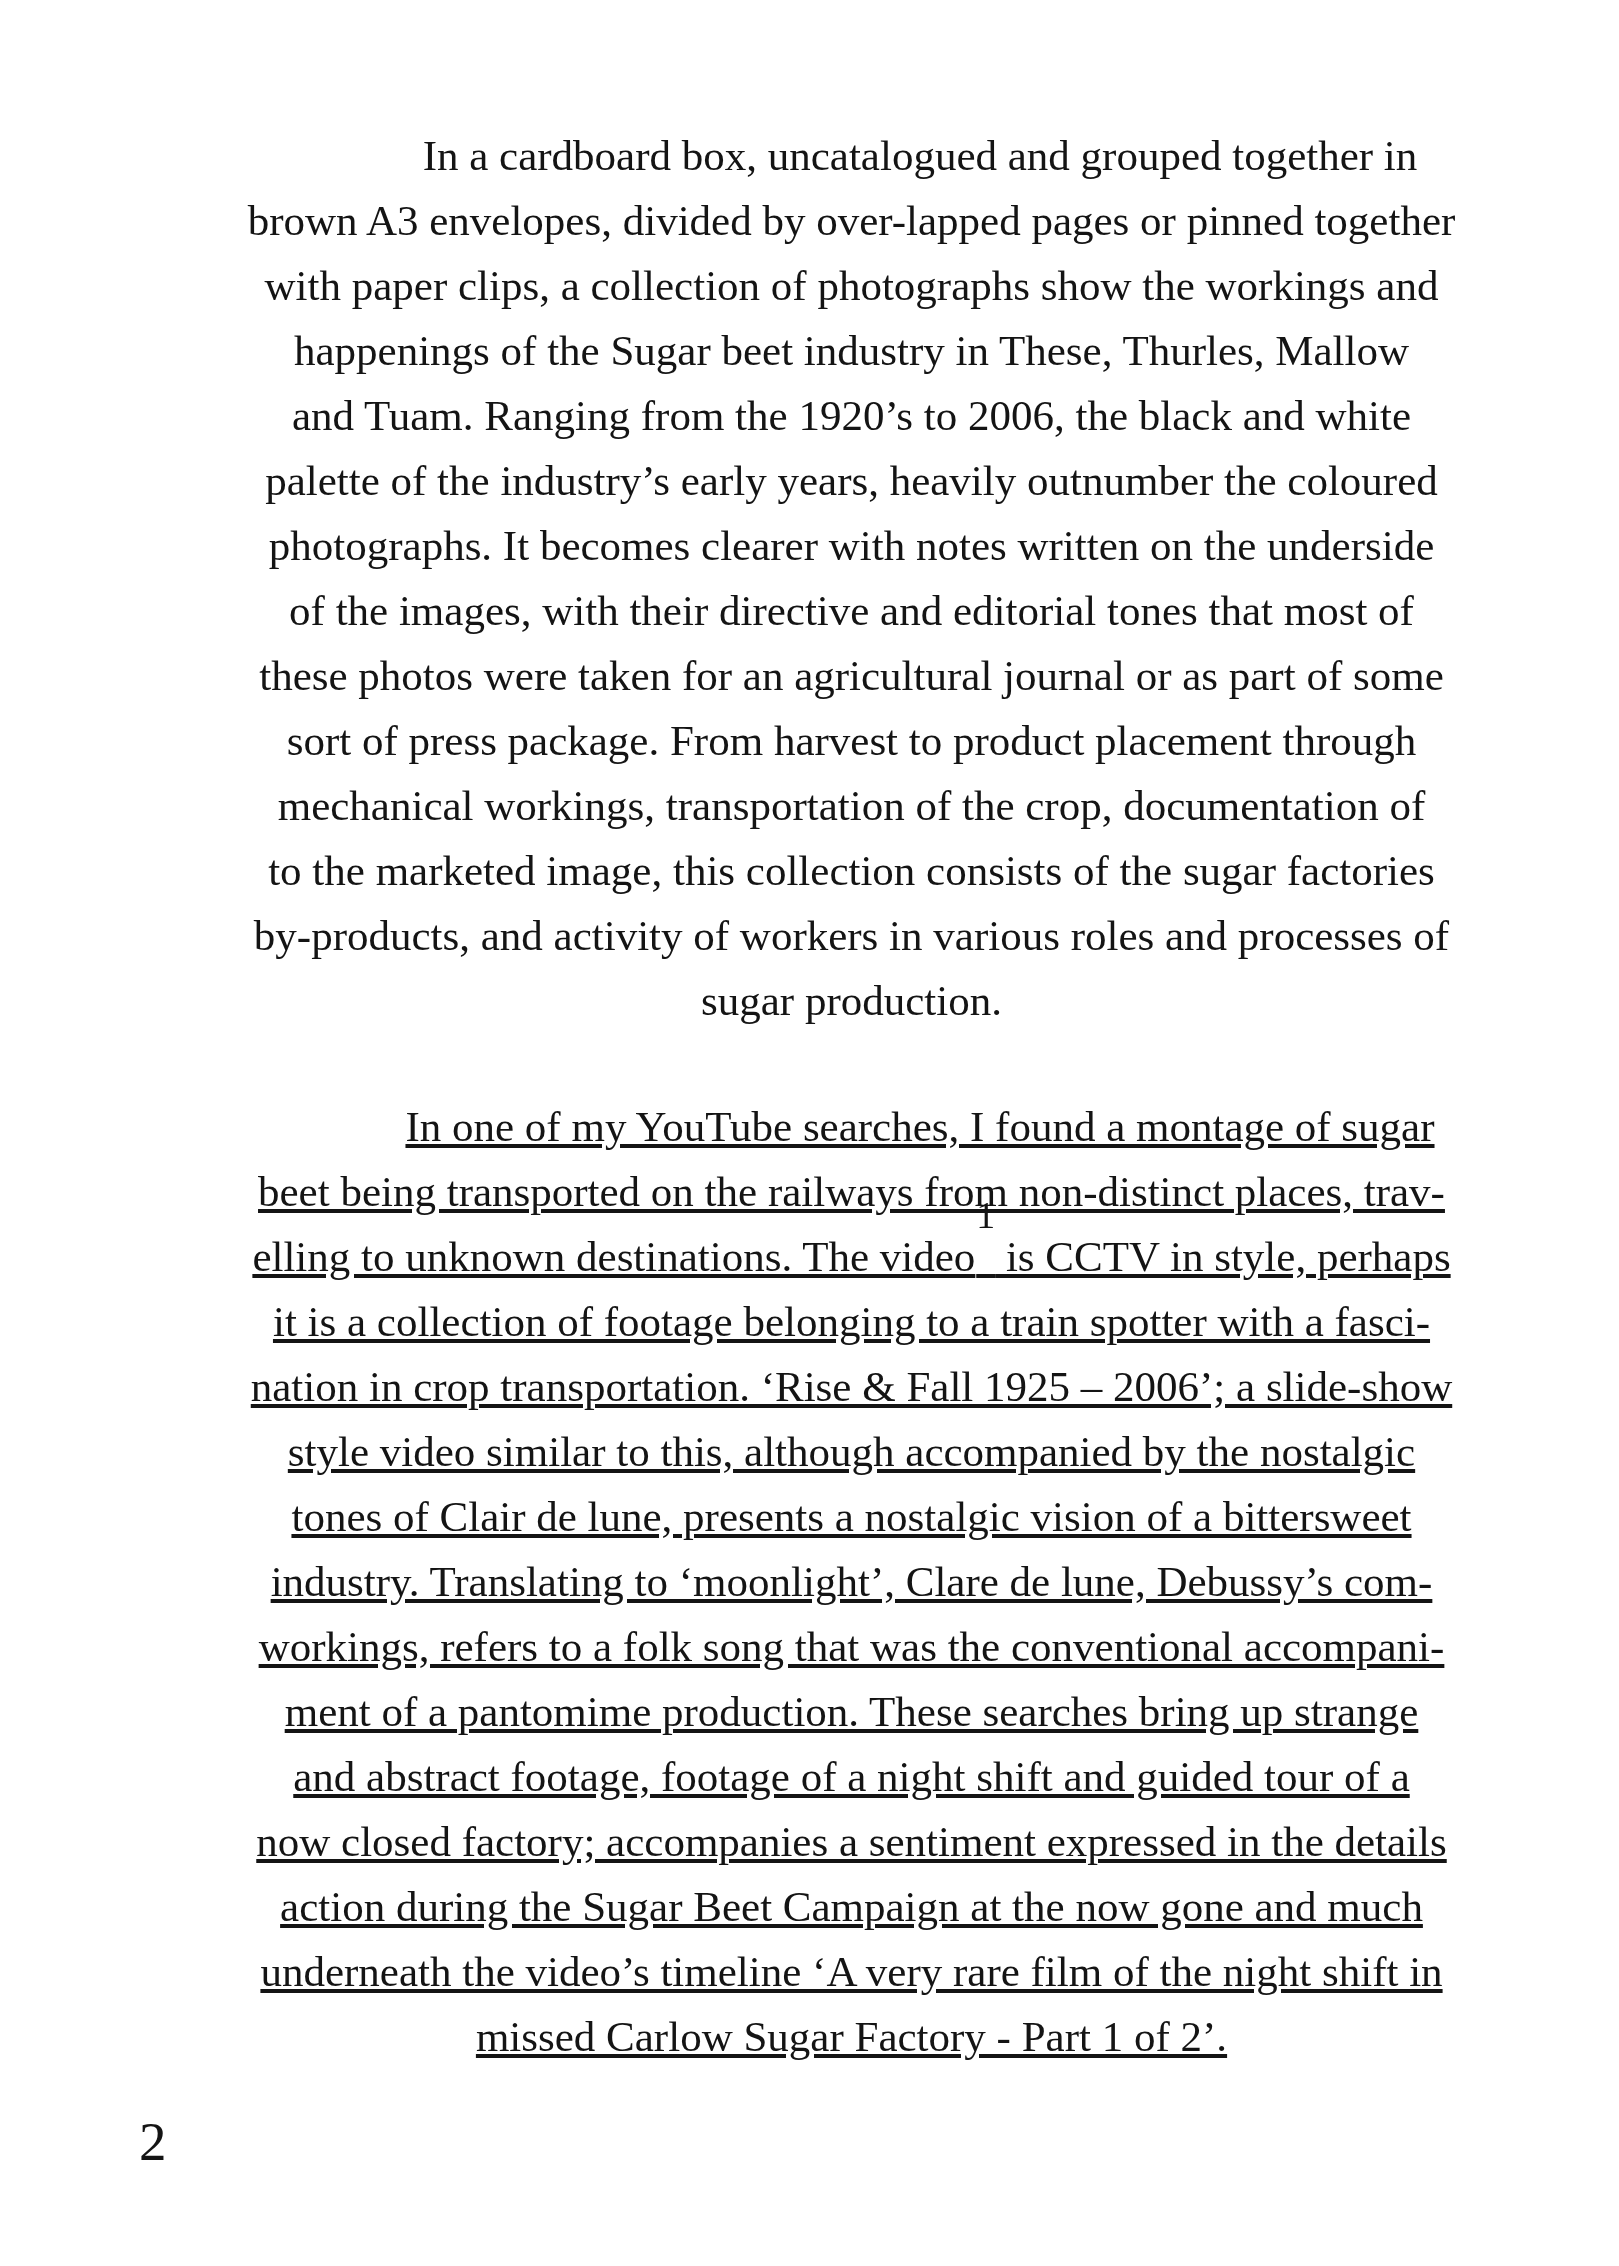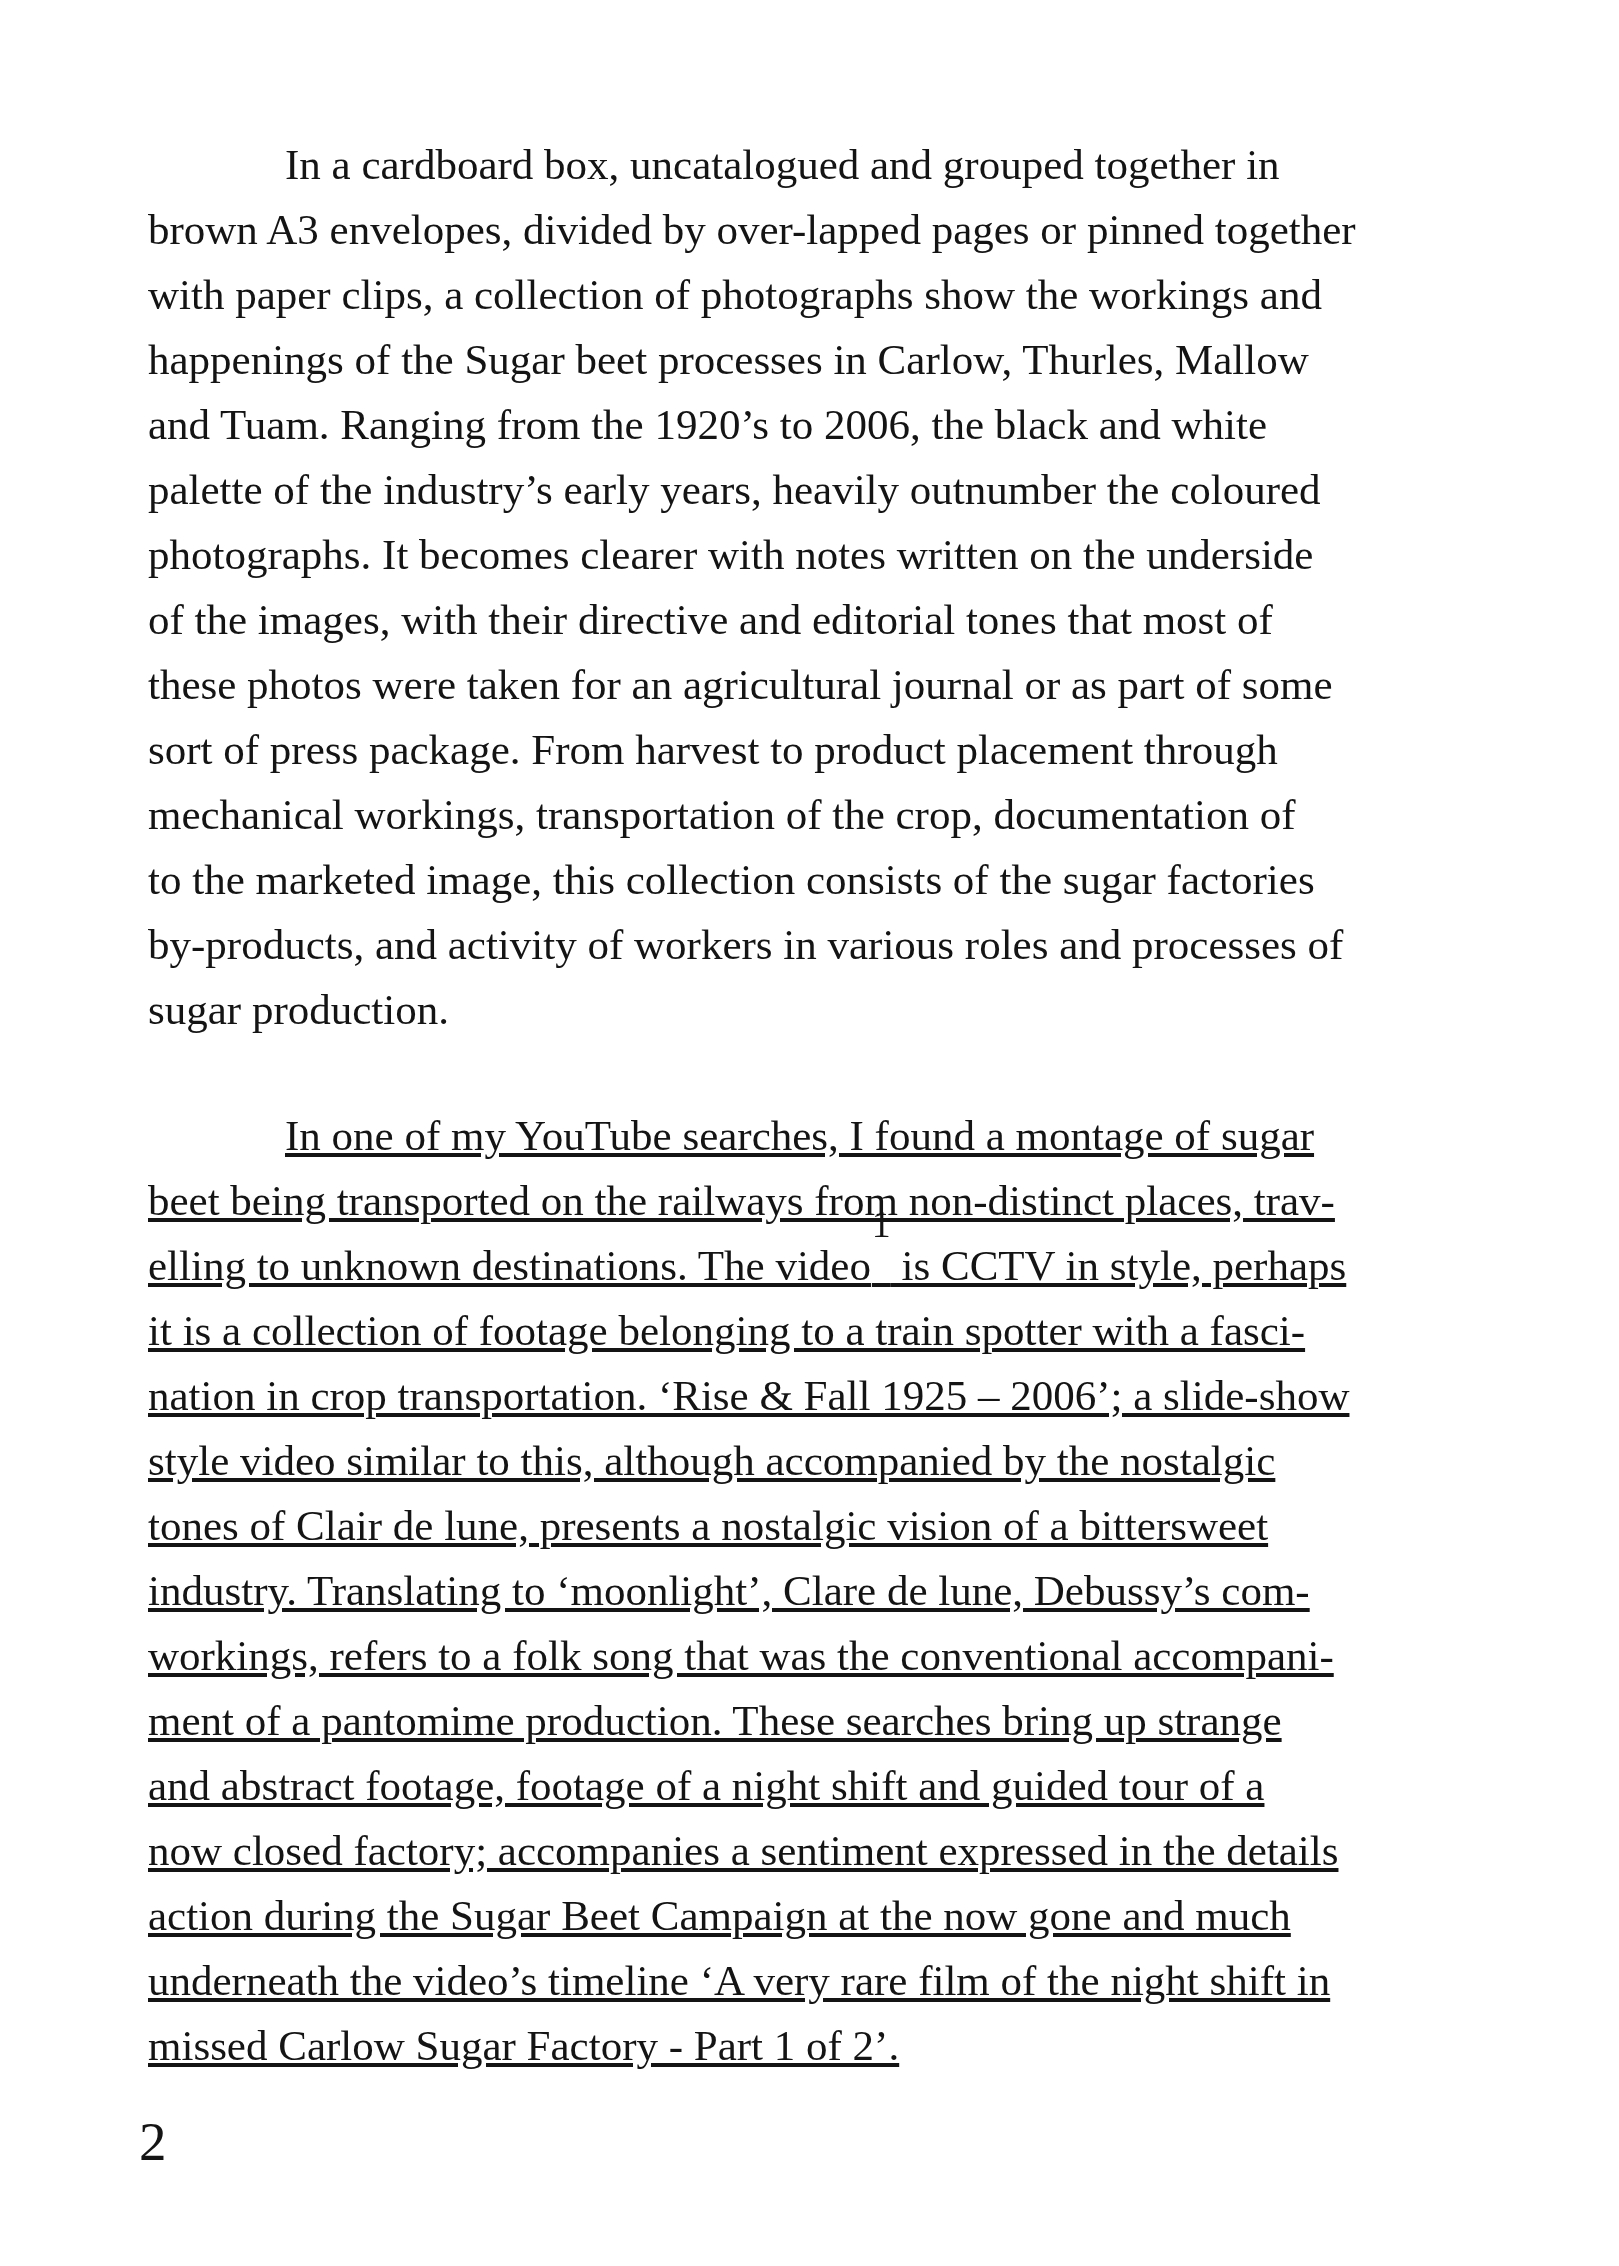"In a cardboard box, uncatalogued" .para { margin: 9px -> 0; text-align: none -> center }
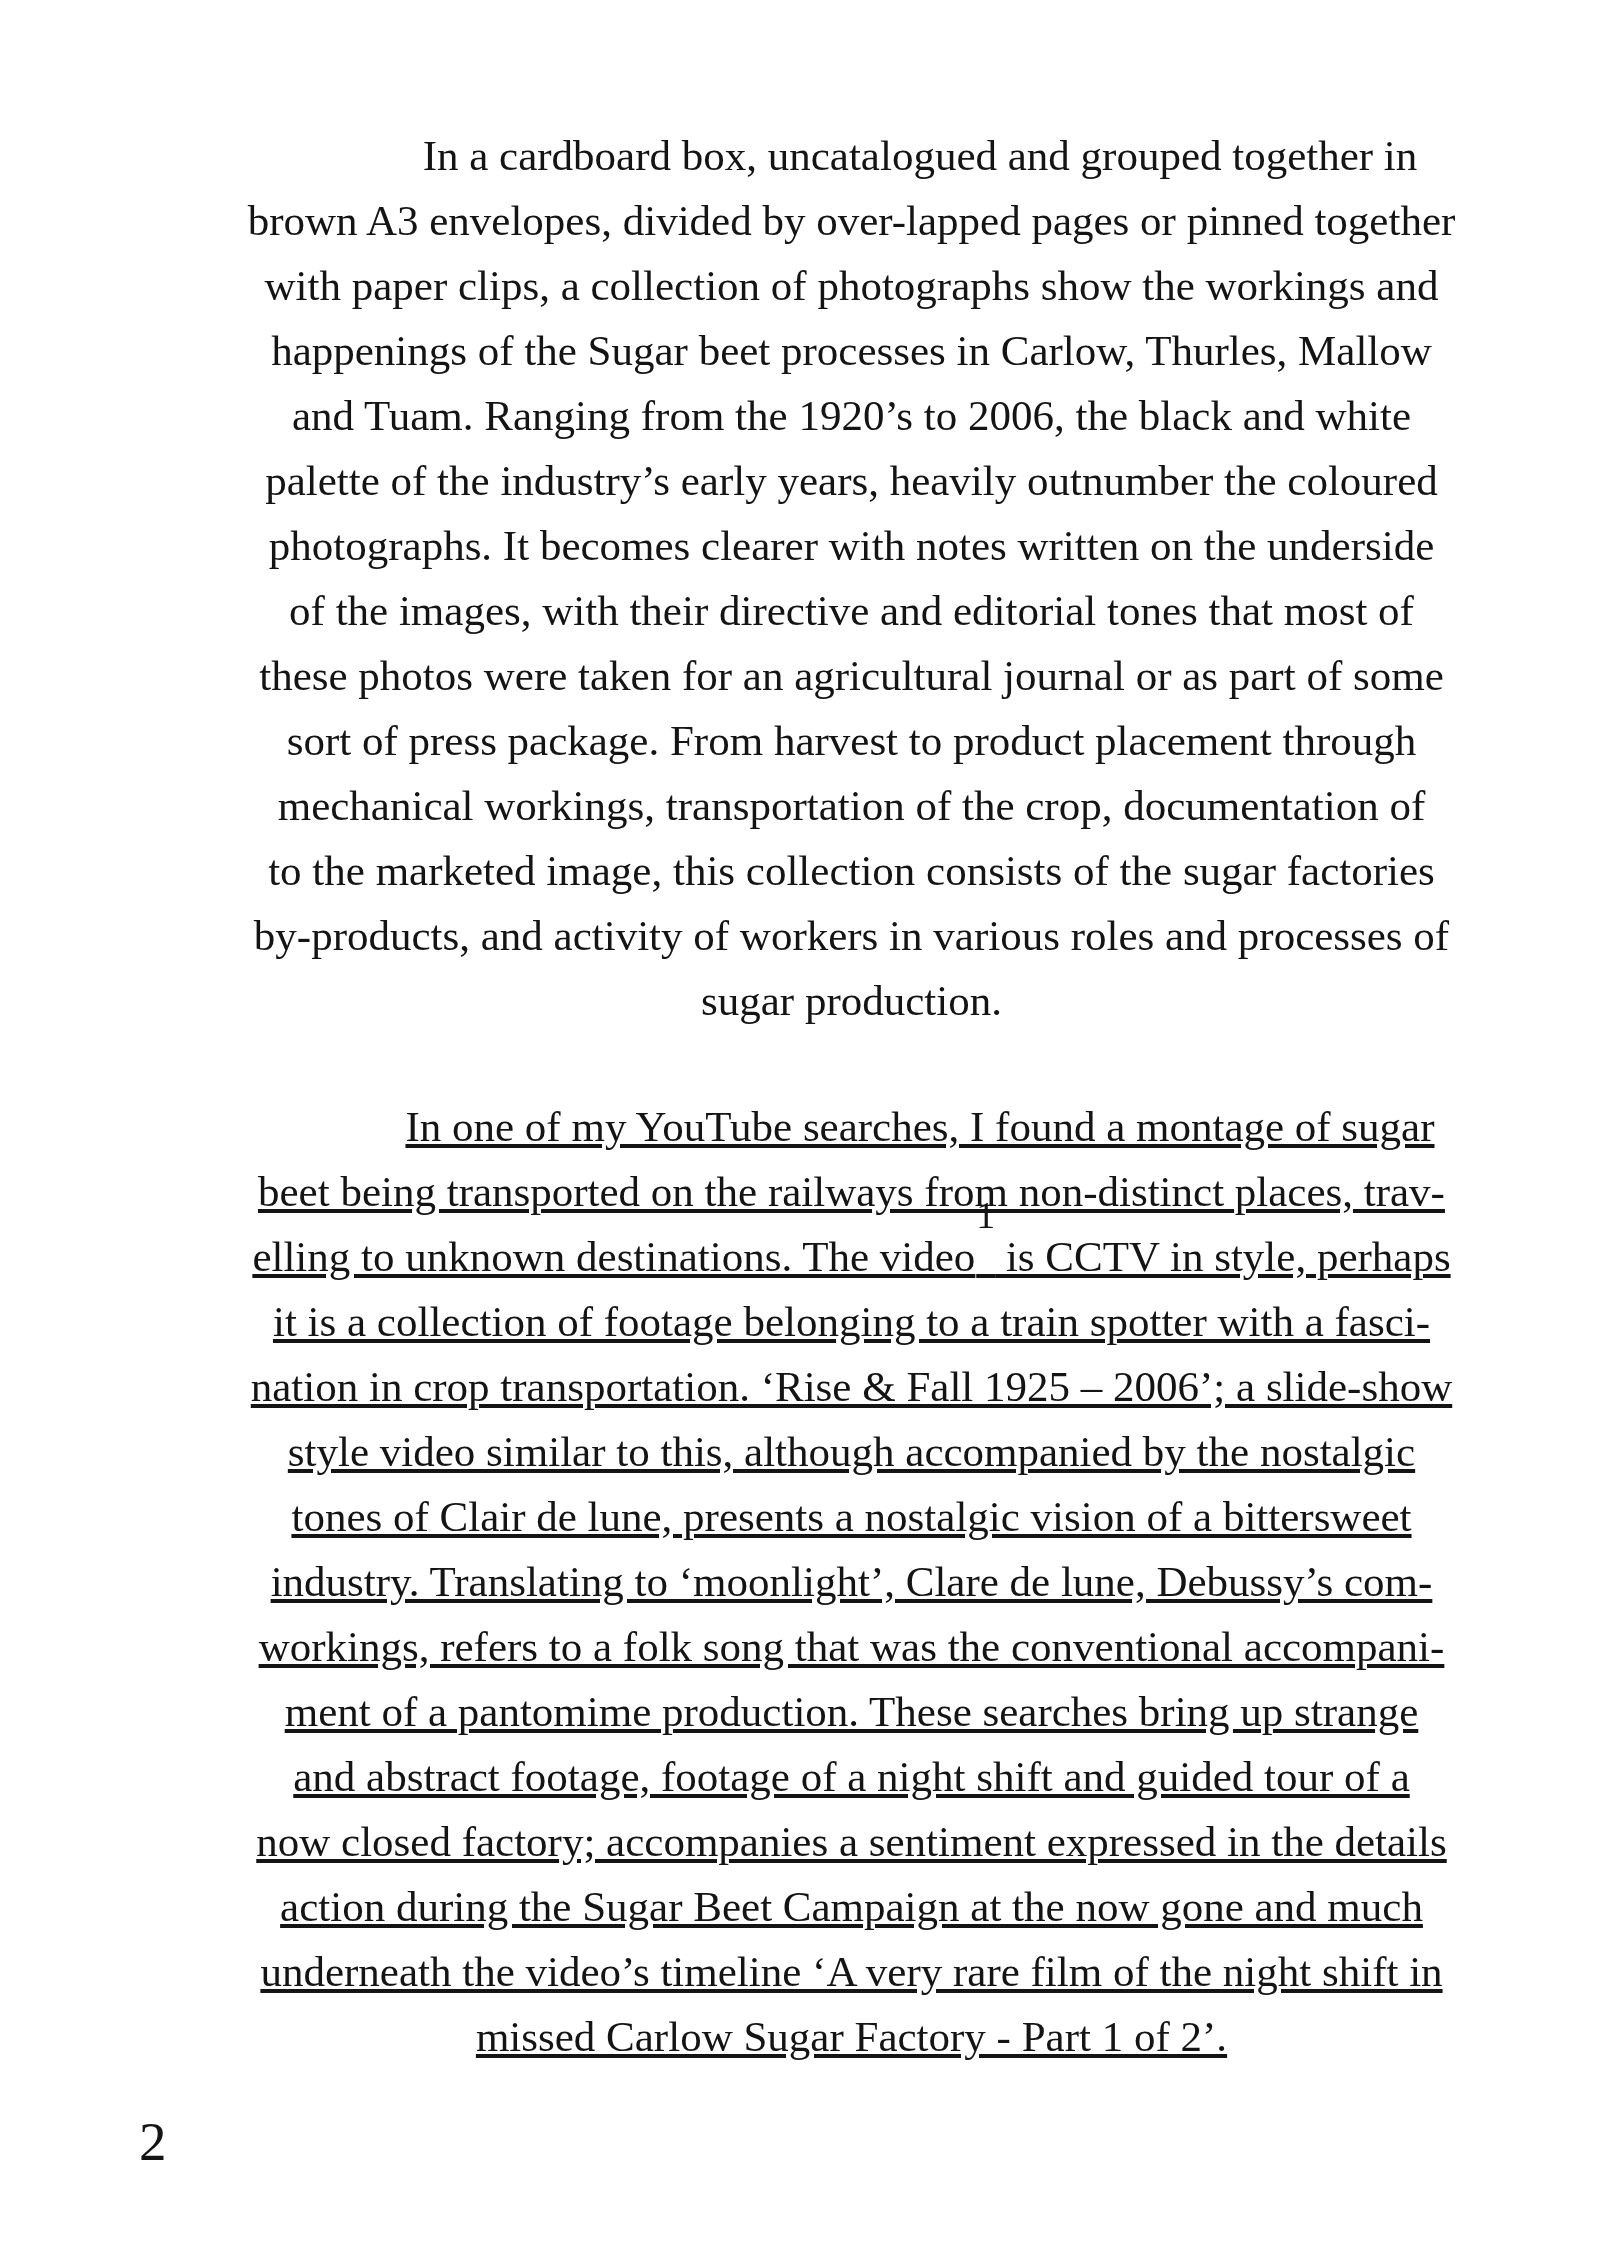"happenings of the Sugar beet" div.line { text: processes in Carlow -> industry in These }
